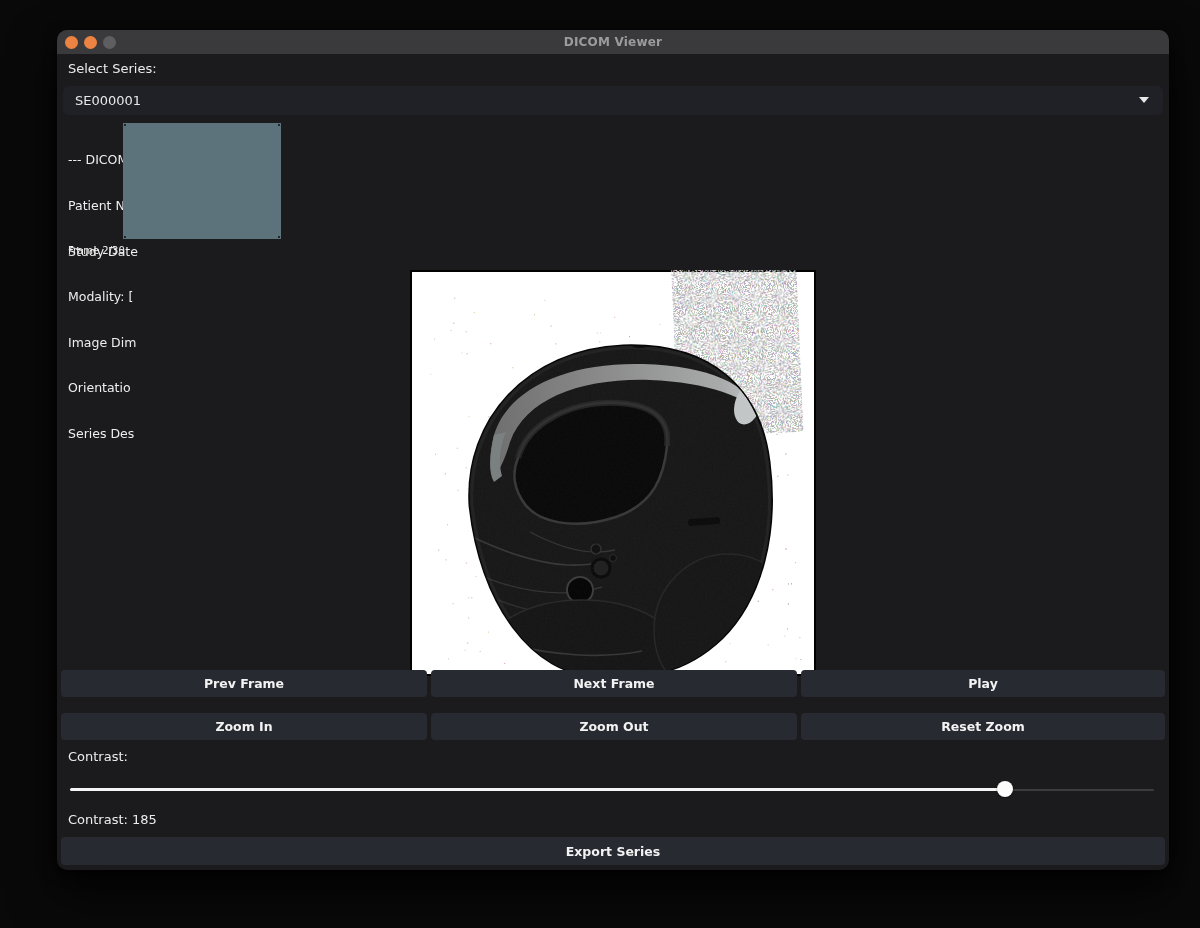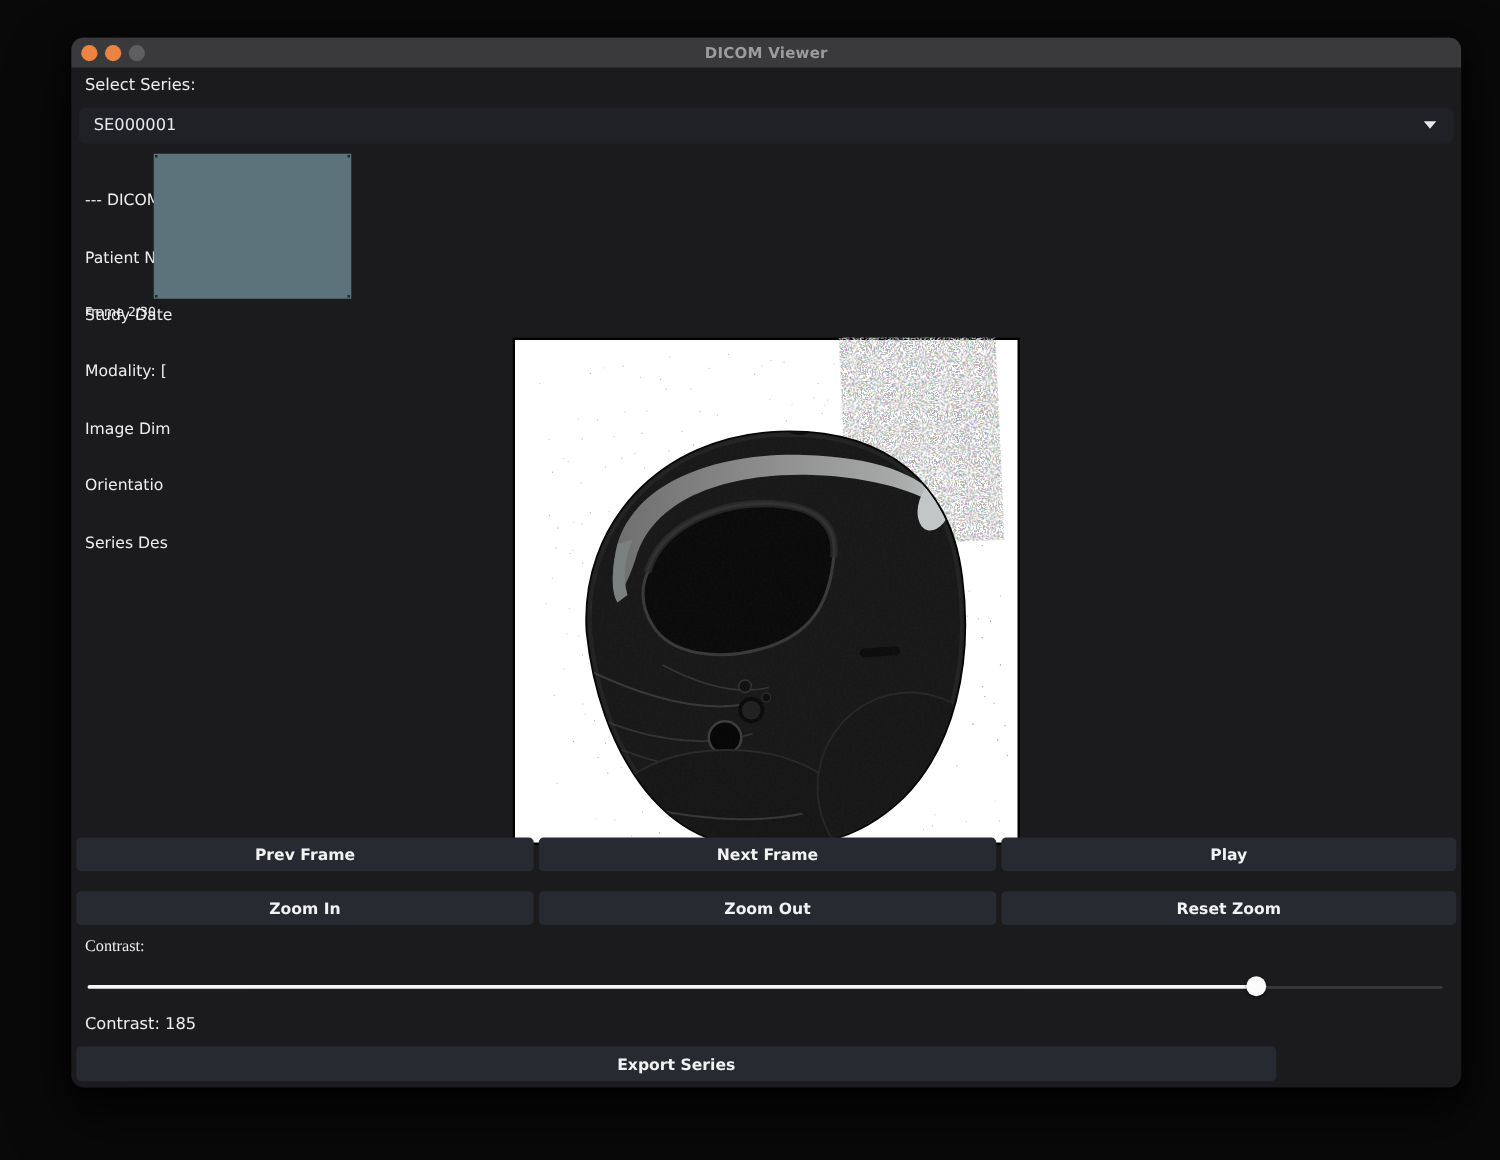"Contrast:" .contrast-label { font-family: Liberation Serif, serif -> none }
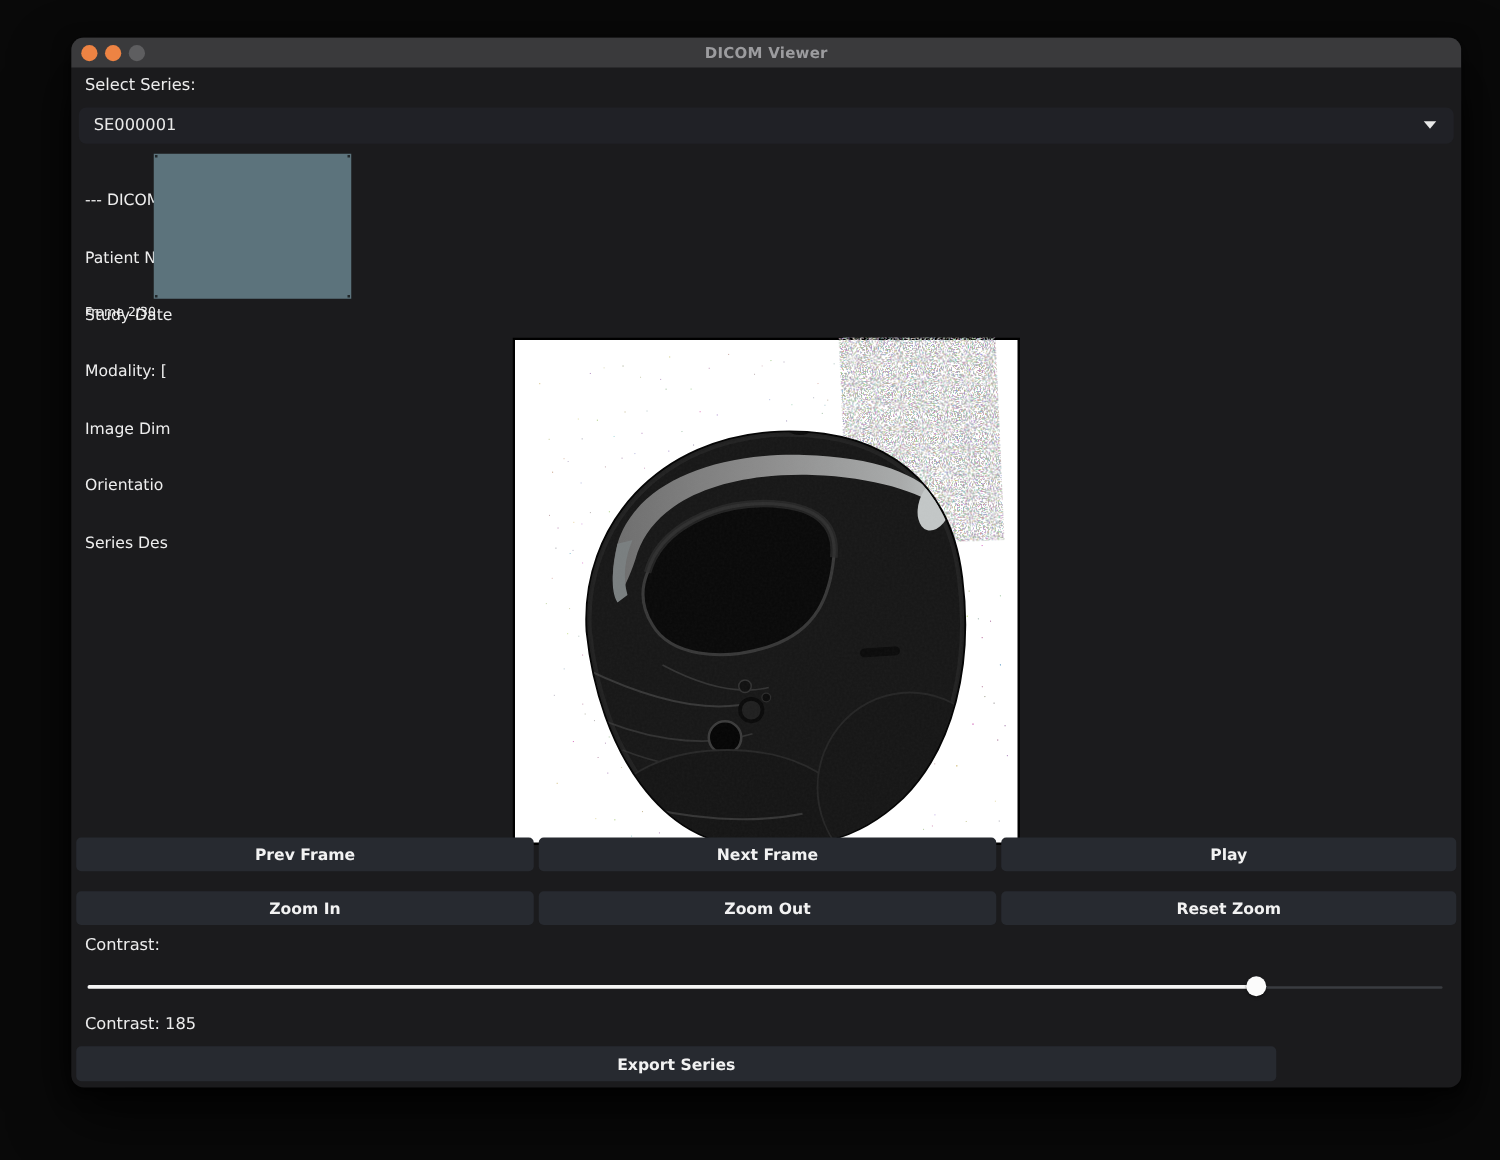"Export Series" .export-btn { width: 960px -> 1104px }
